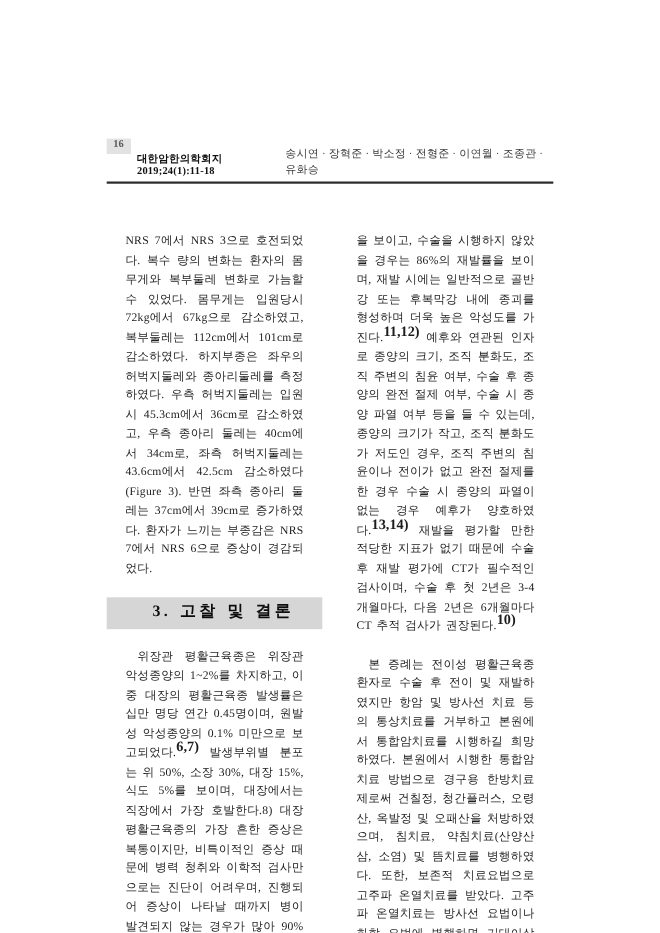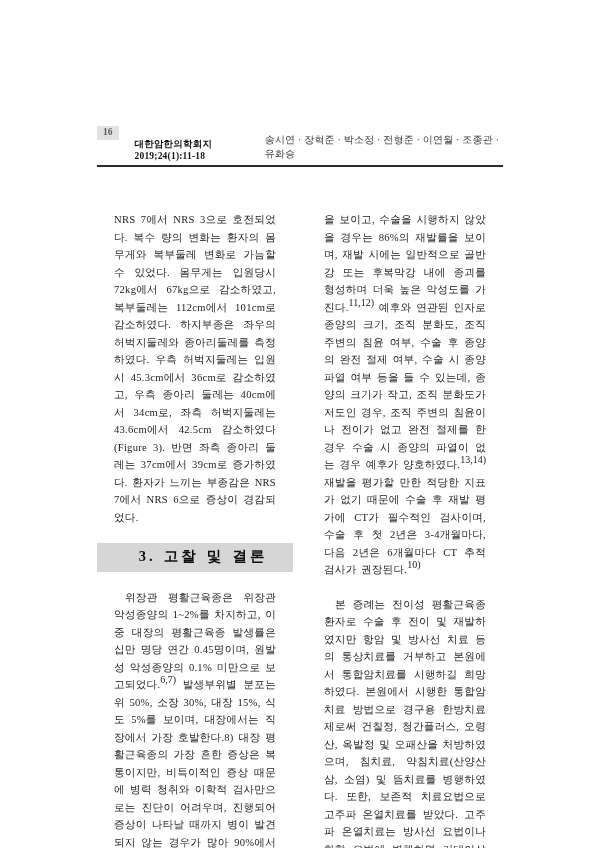"16" .header-left { gap: 16px -> 6px }
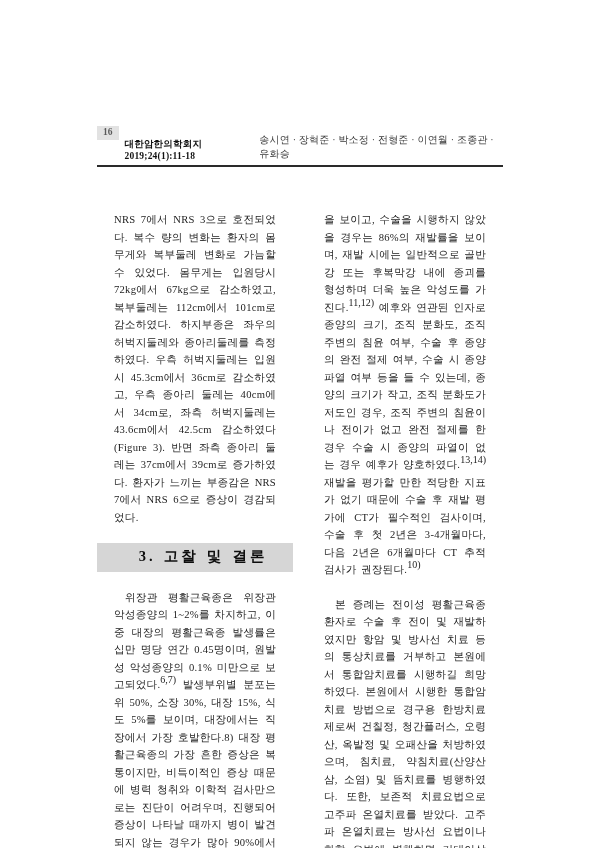"11,12)" .para sup { font-size: 10px -> 13px; font-weight: normal -> bold }
